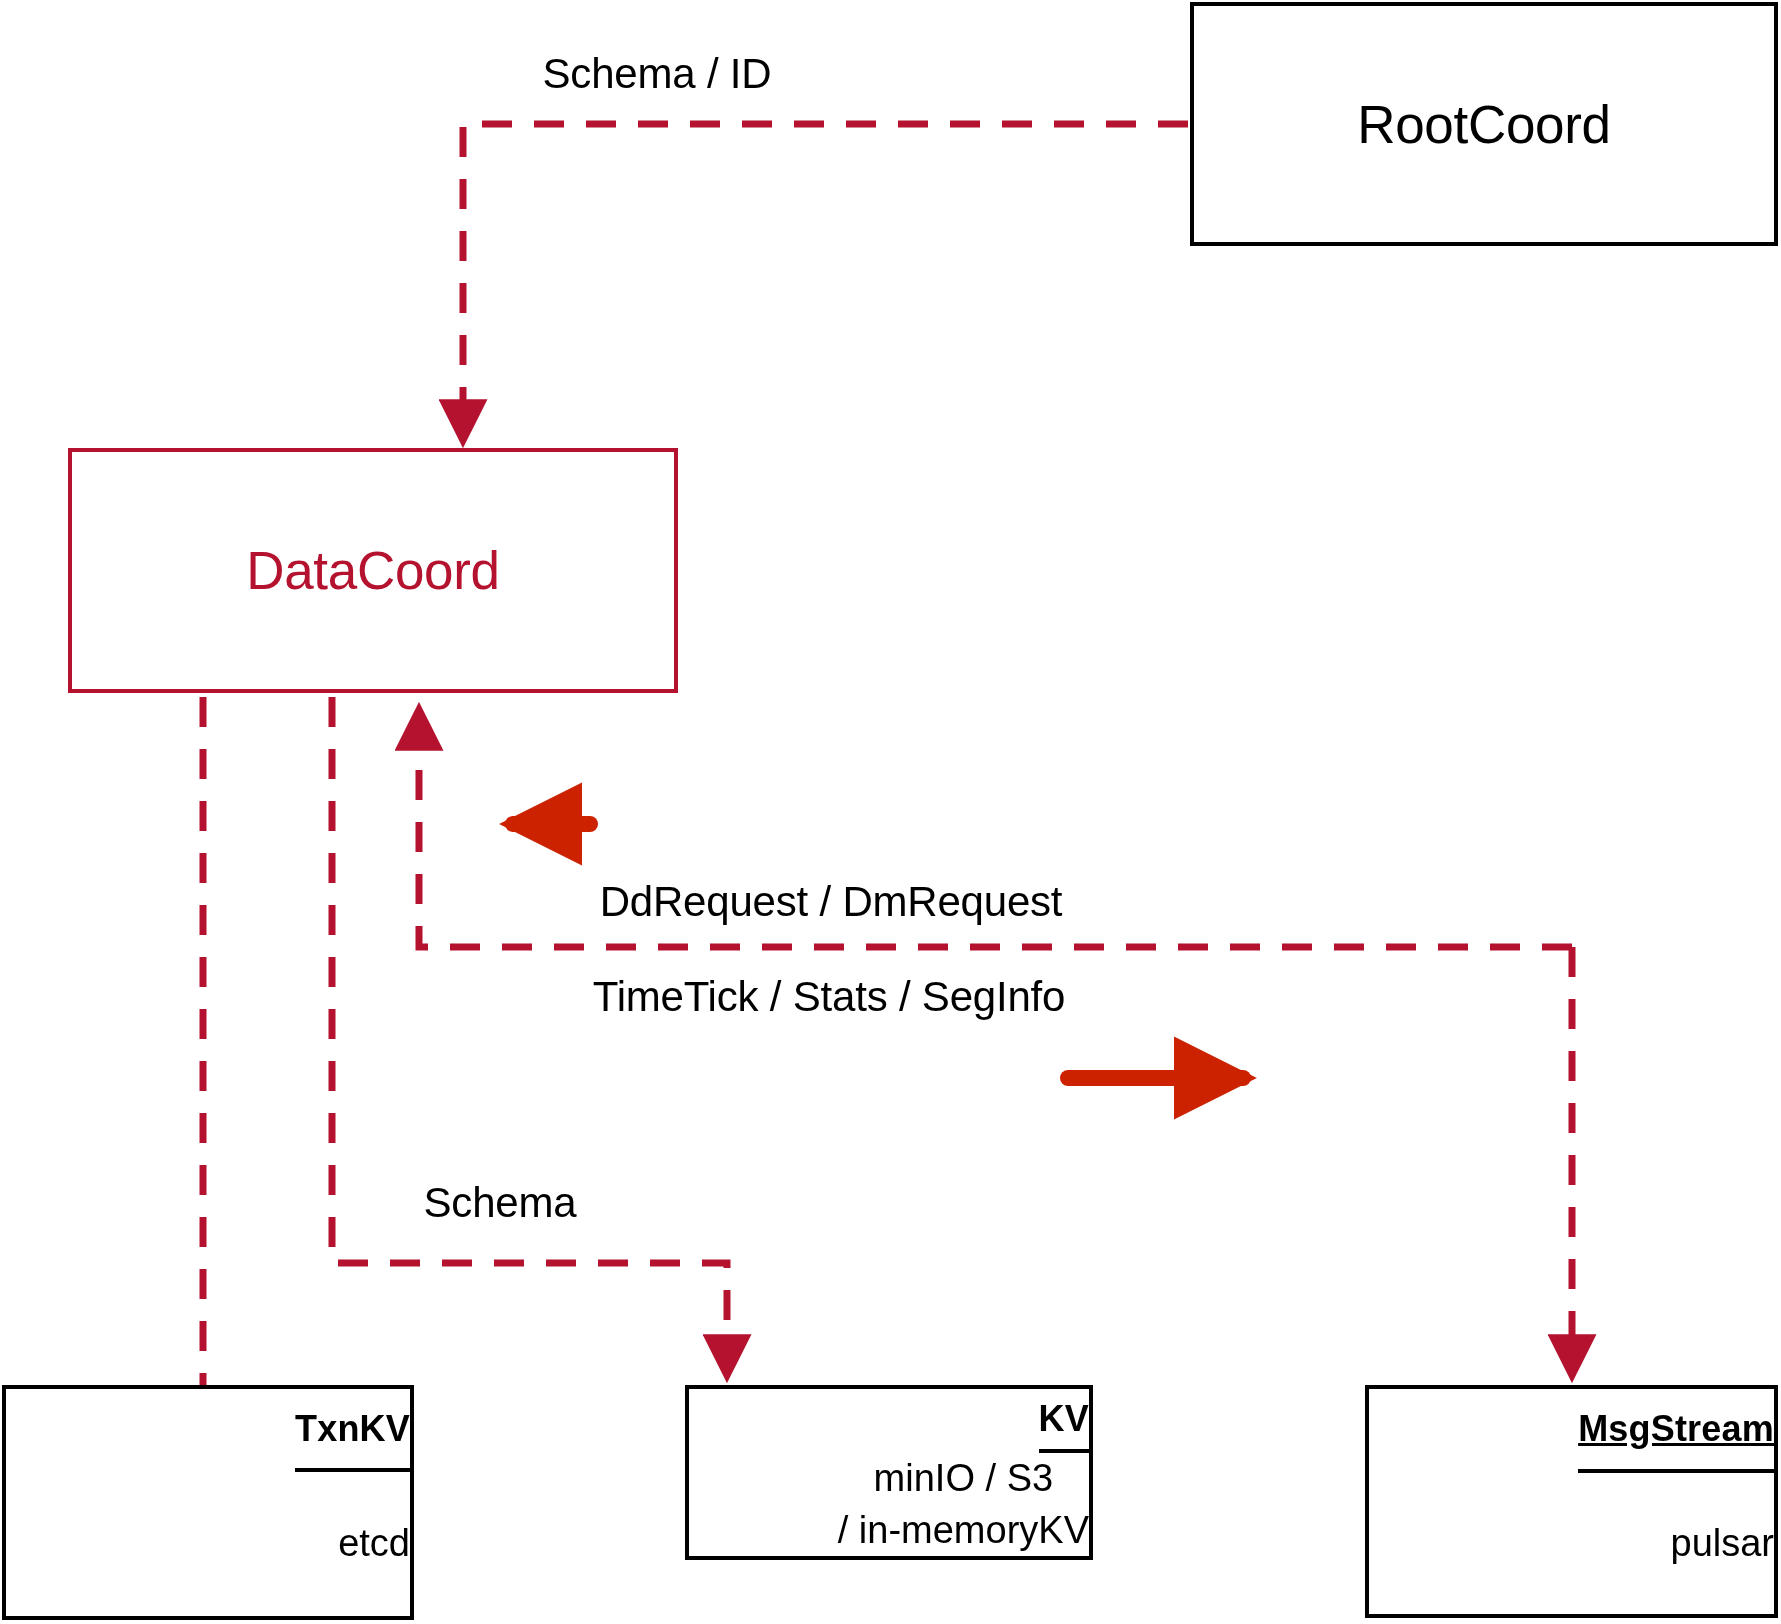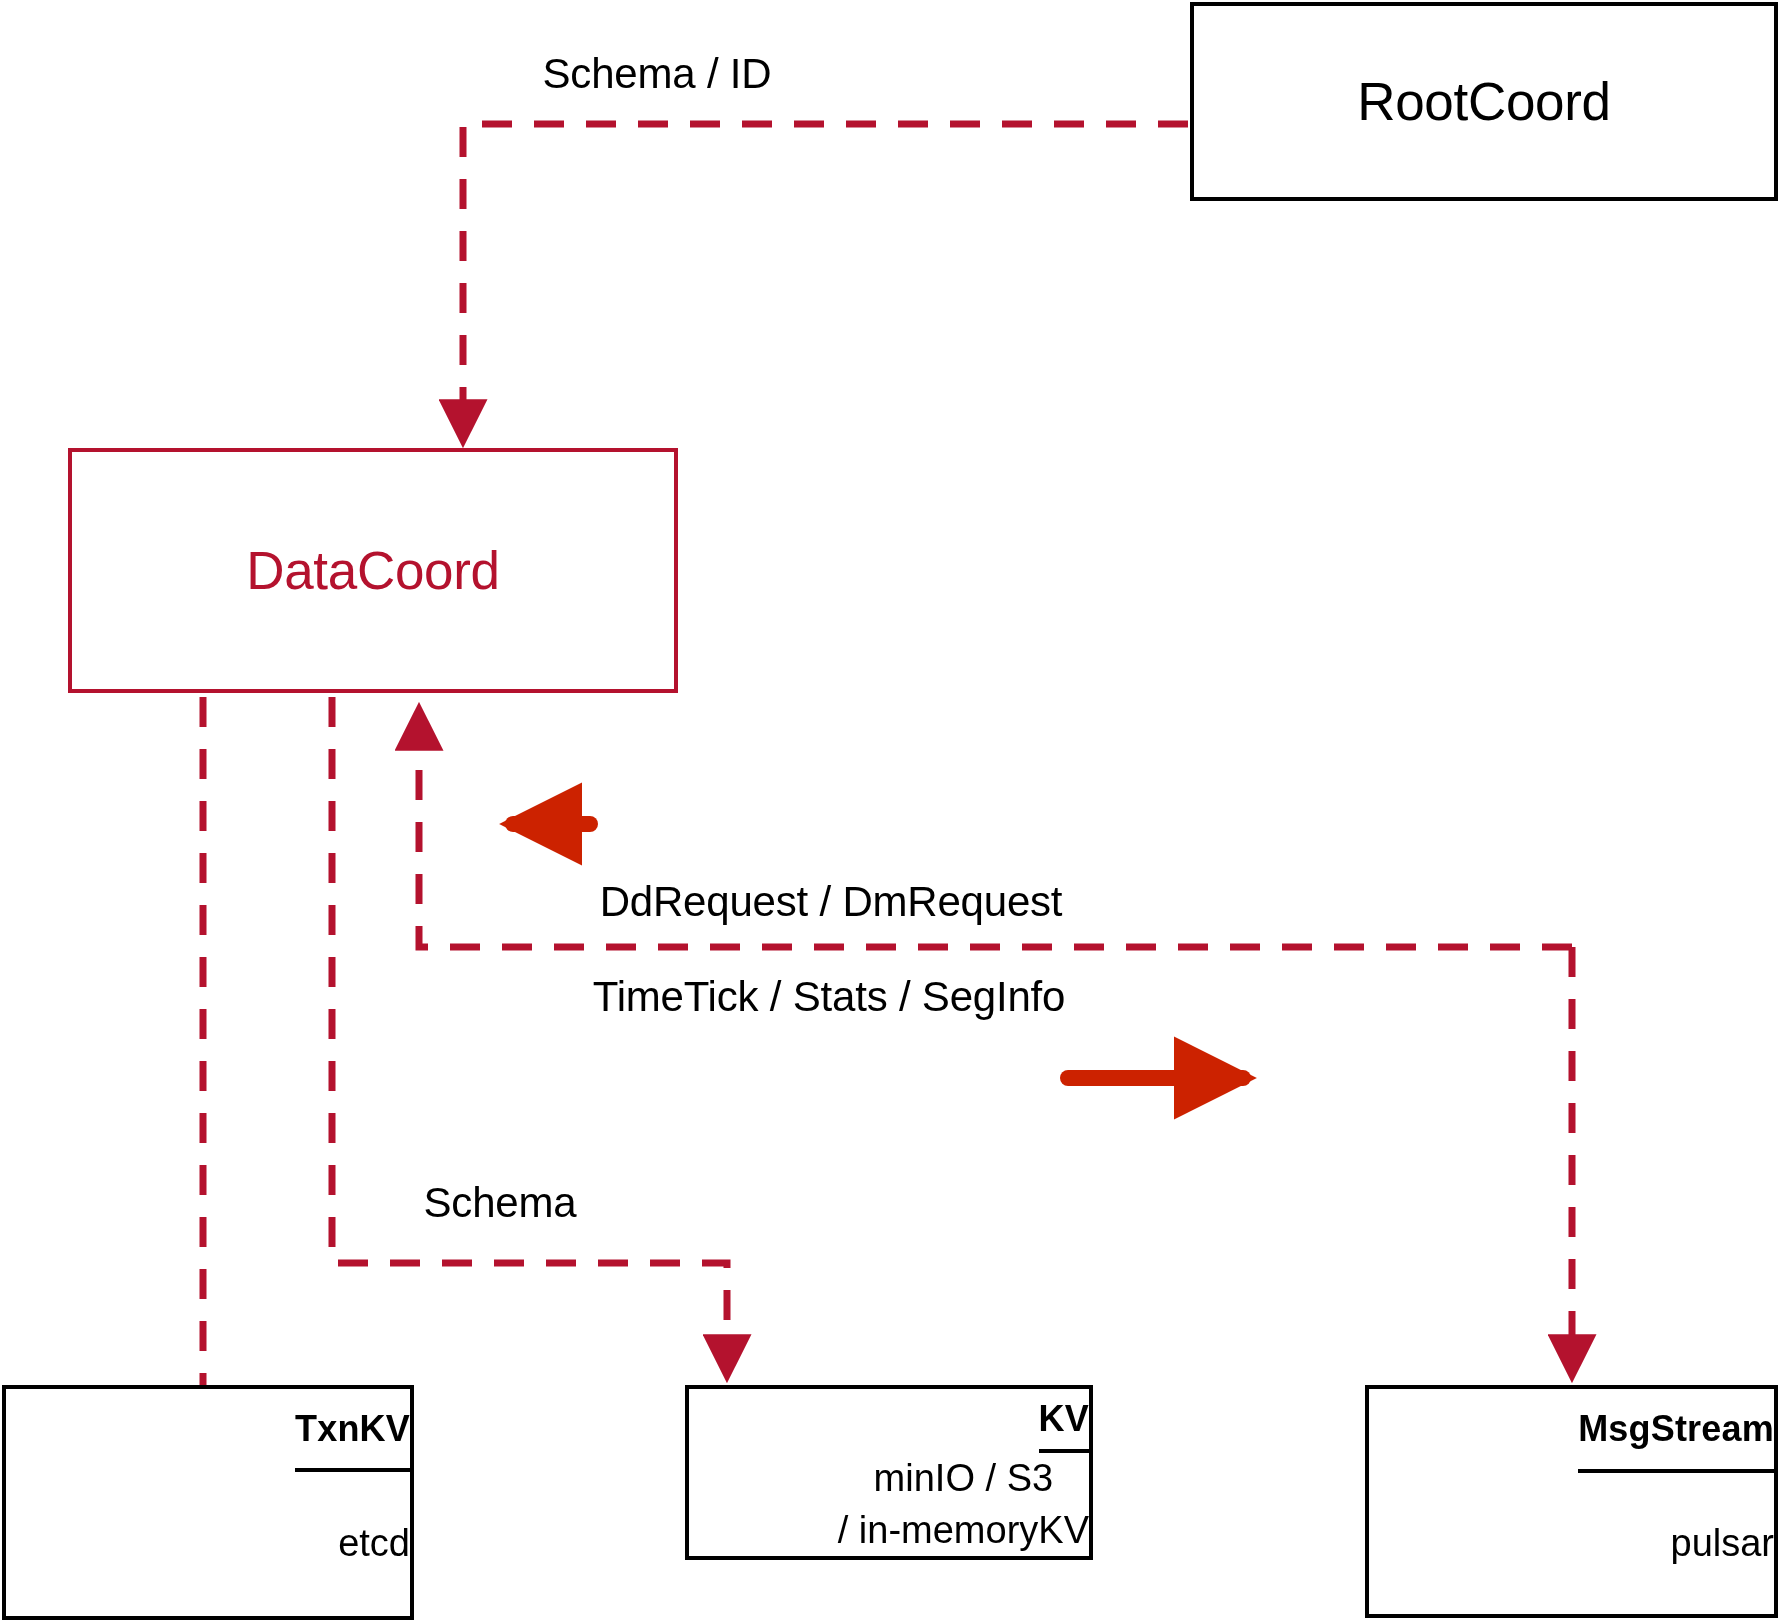"RootCoord" div.node { height: 199px -> 244px }
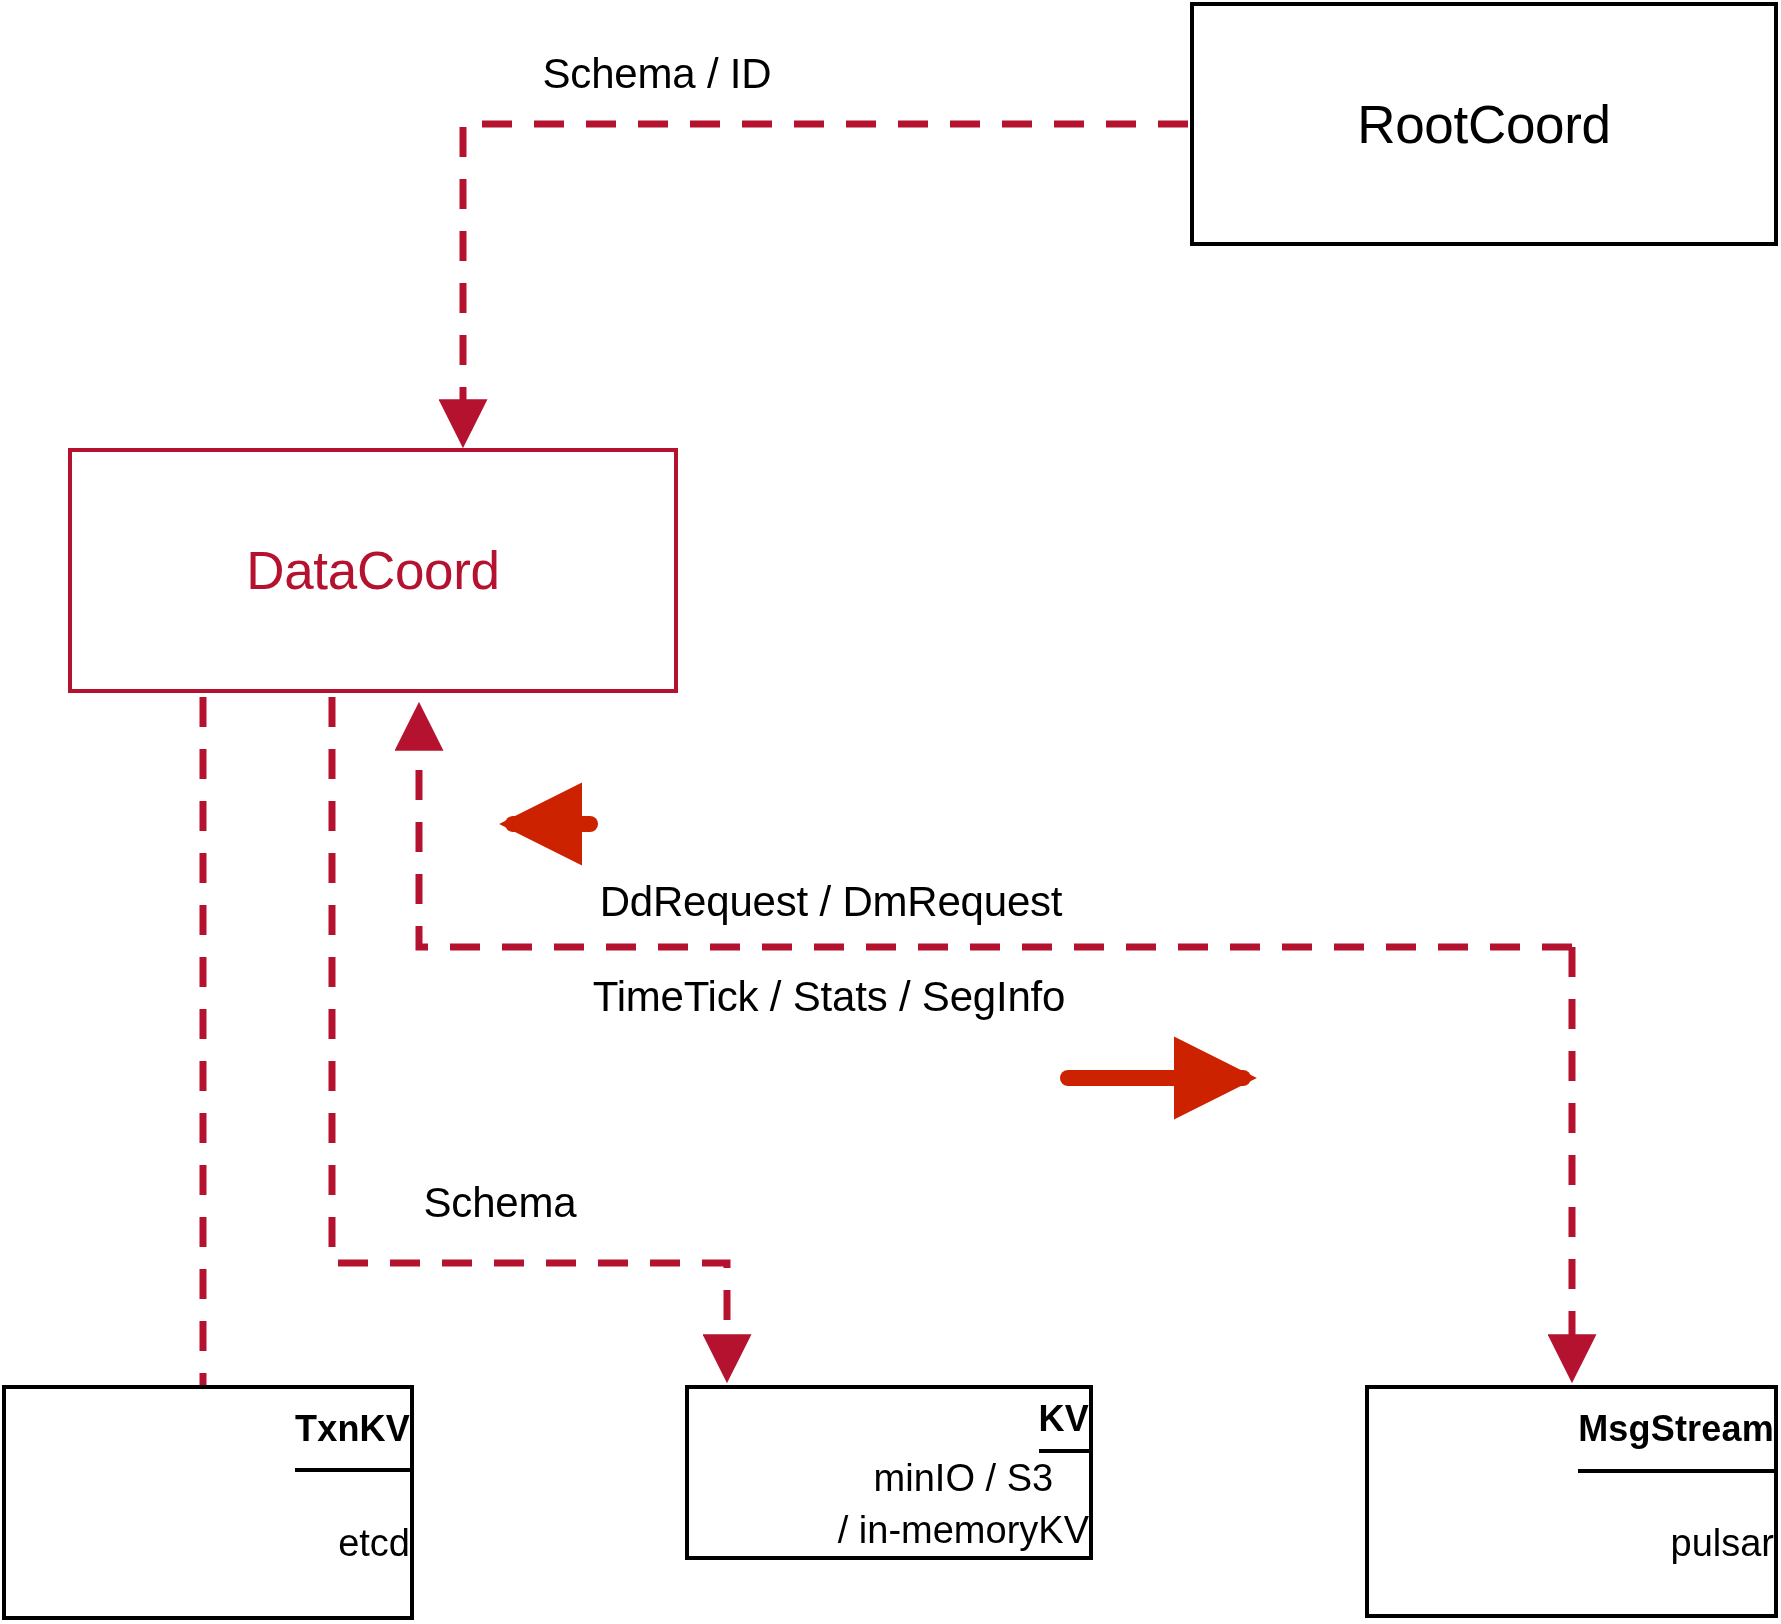"MsgStream" div.compound-head { text-decoration: none -> underline }
